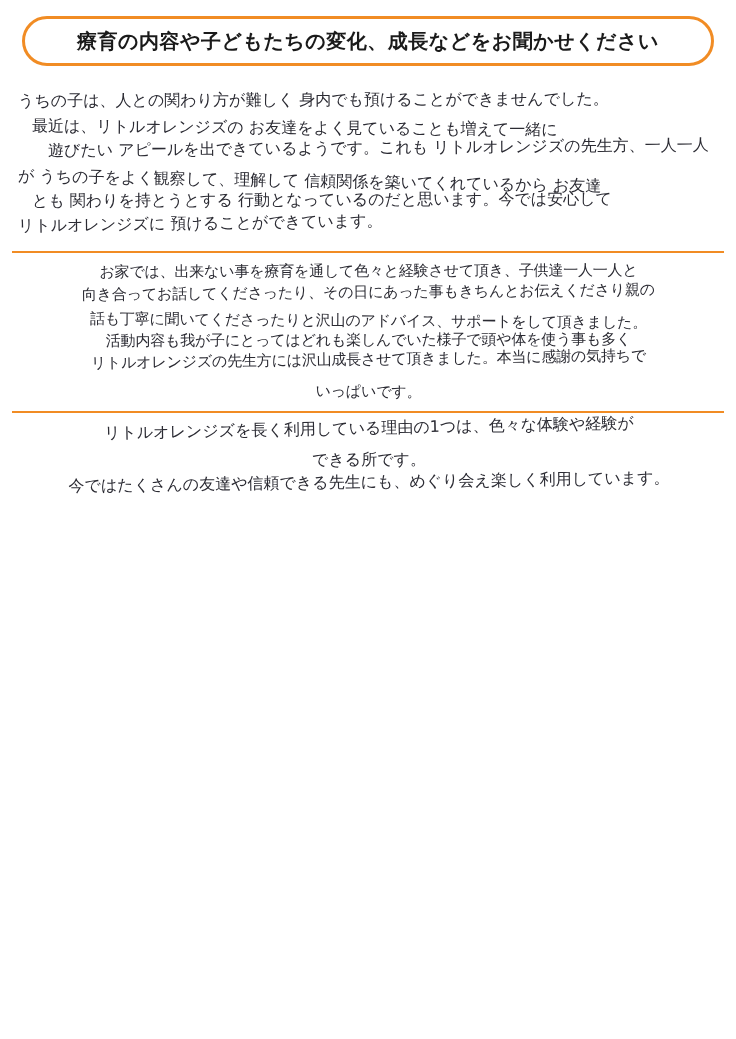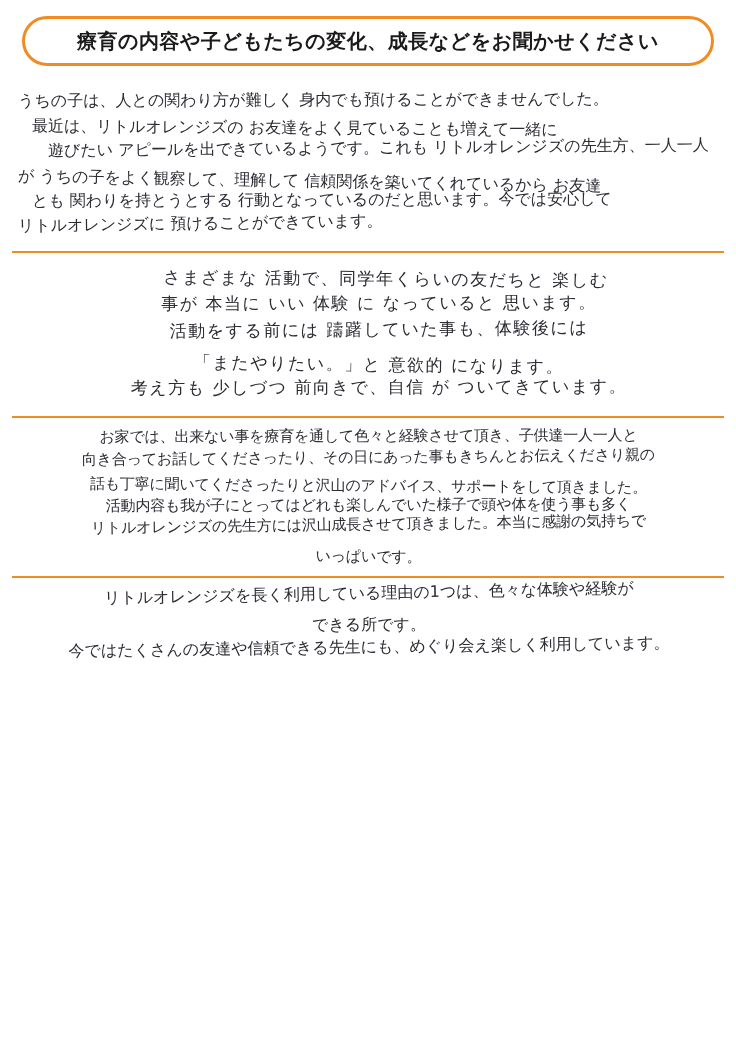"さまざまな 活動で、同学年くらいの友だちと 楽しむ" div.entry { html: <div> <div>さまざまな 活動で、同学年くらいの友だちと 楽しむ</div> <div>事が 本当に いい 体験 に なっていると 思います。</div> <div>活動をする前には 躊躇していた事も、体験後には</div> <div>「またやりたい。」と 意欲的 になります。</div> <div>考え方も 少しづつ 前向きで、自信 が ついてきています。</div> </div> -> none }
